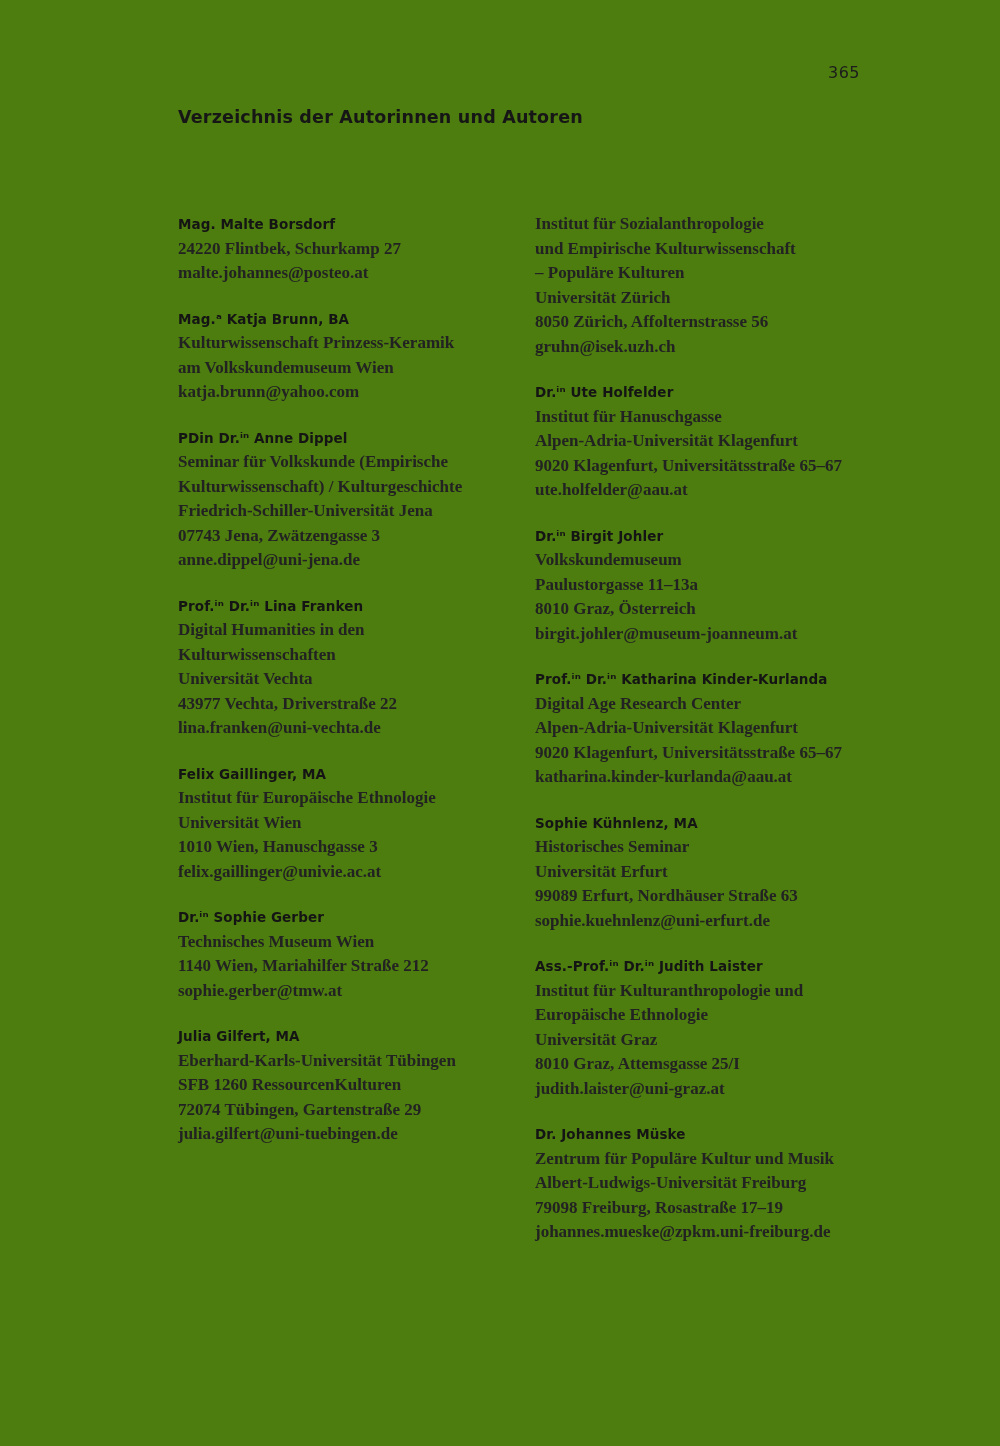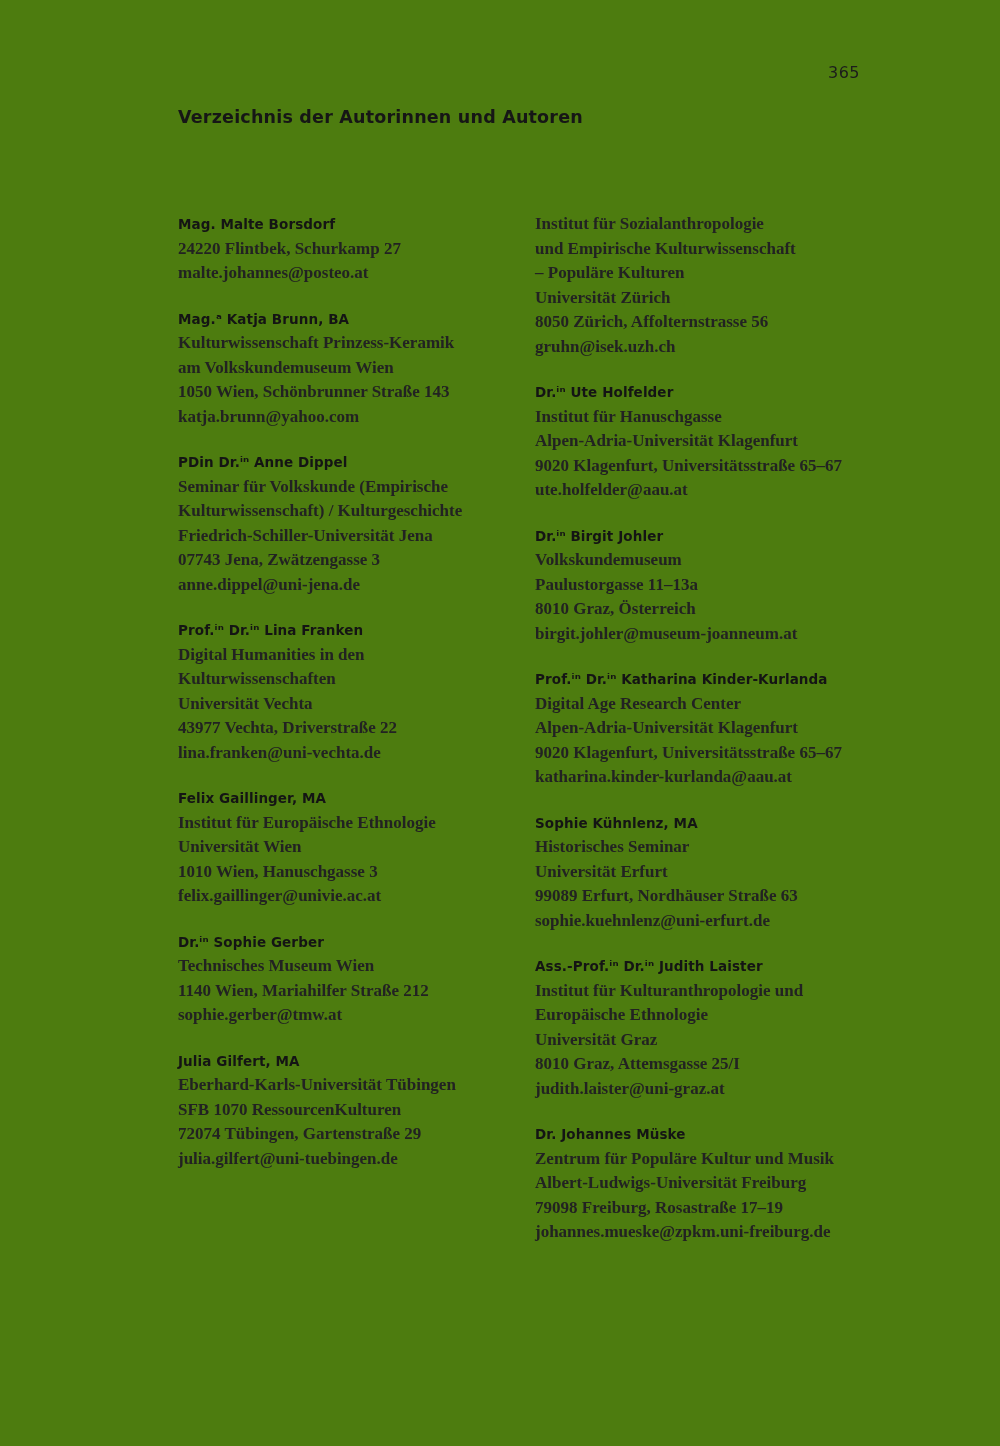"1050 Wien, Schönbrunner Straße 143" div.entry-line { html: <div>1050 Wien, Schönbrunner Straße 143</div> -> none }
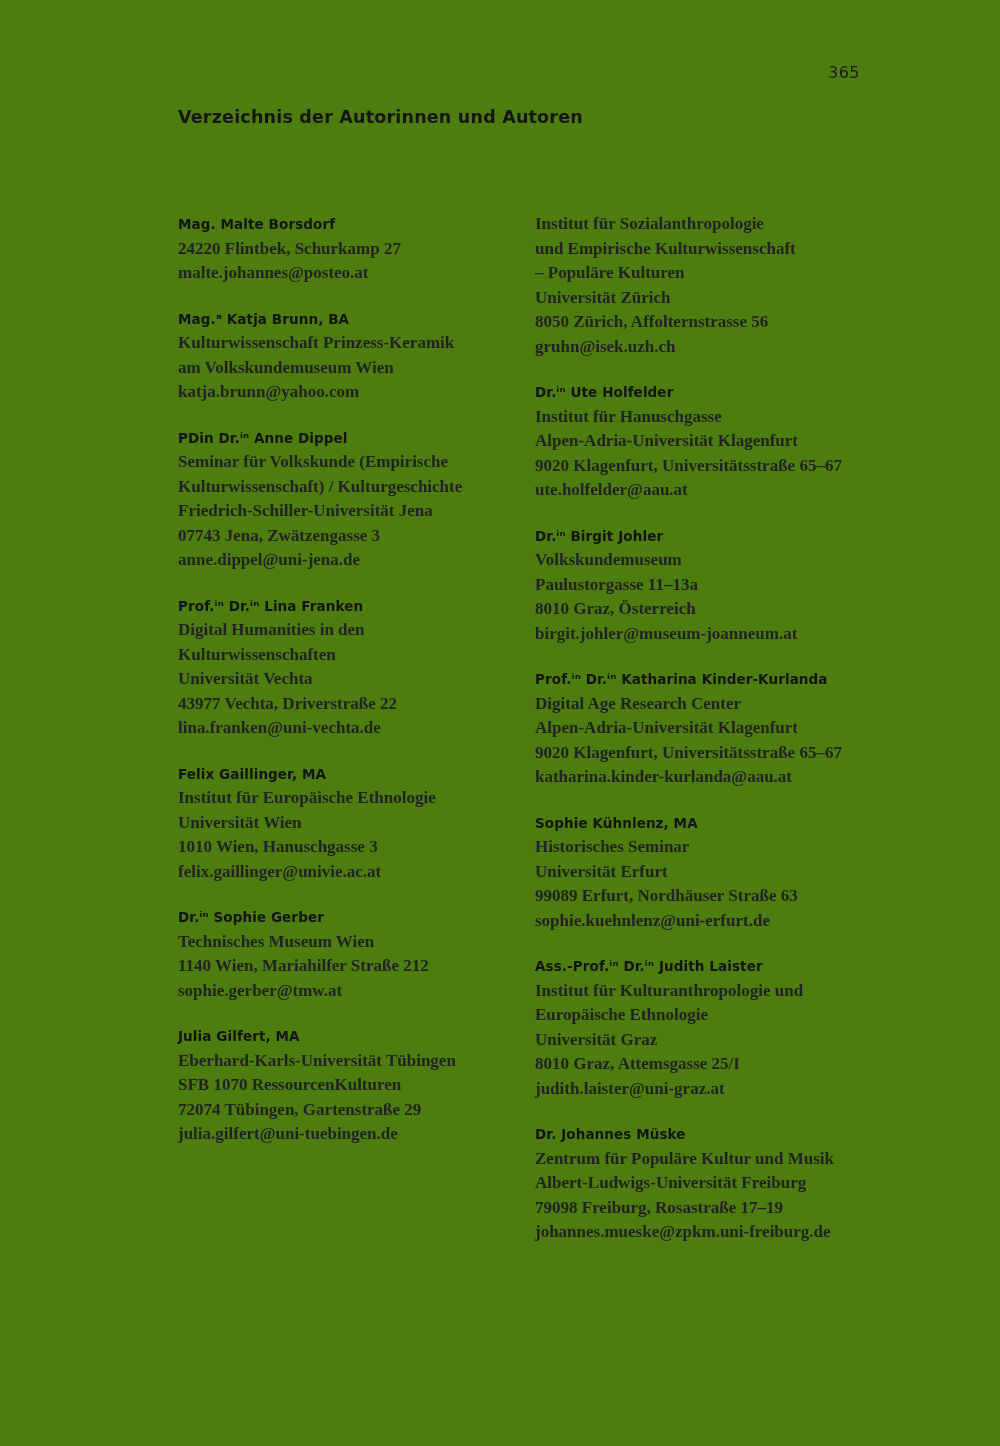"SFB 1070 RessourcenKulturen" div.entry-line { text: 1070 -> 1260 }
